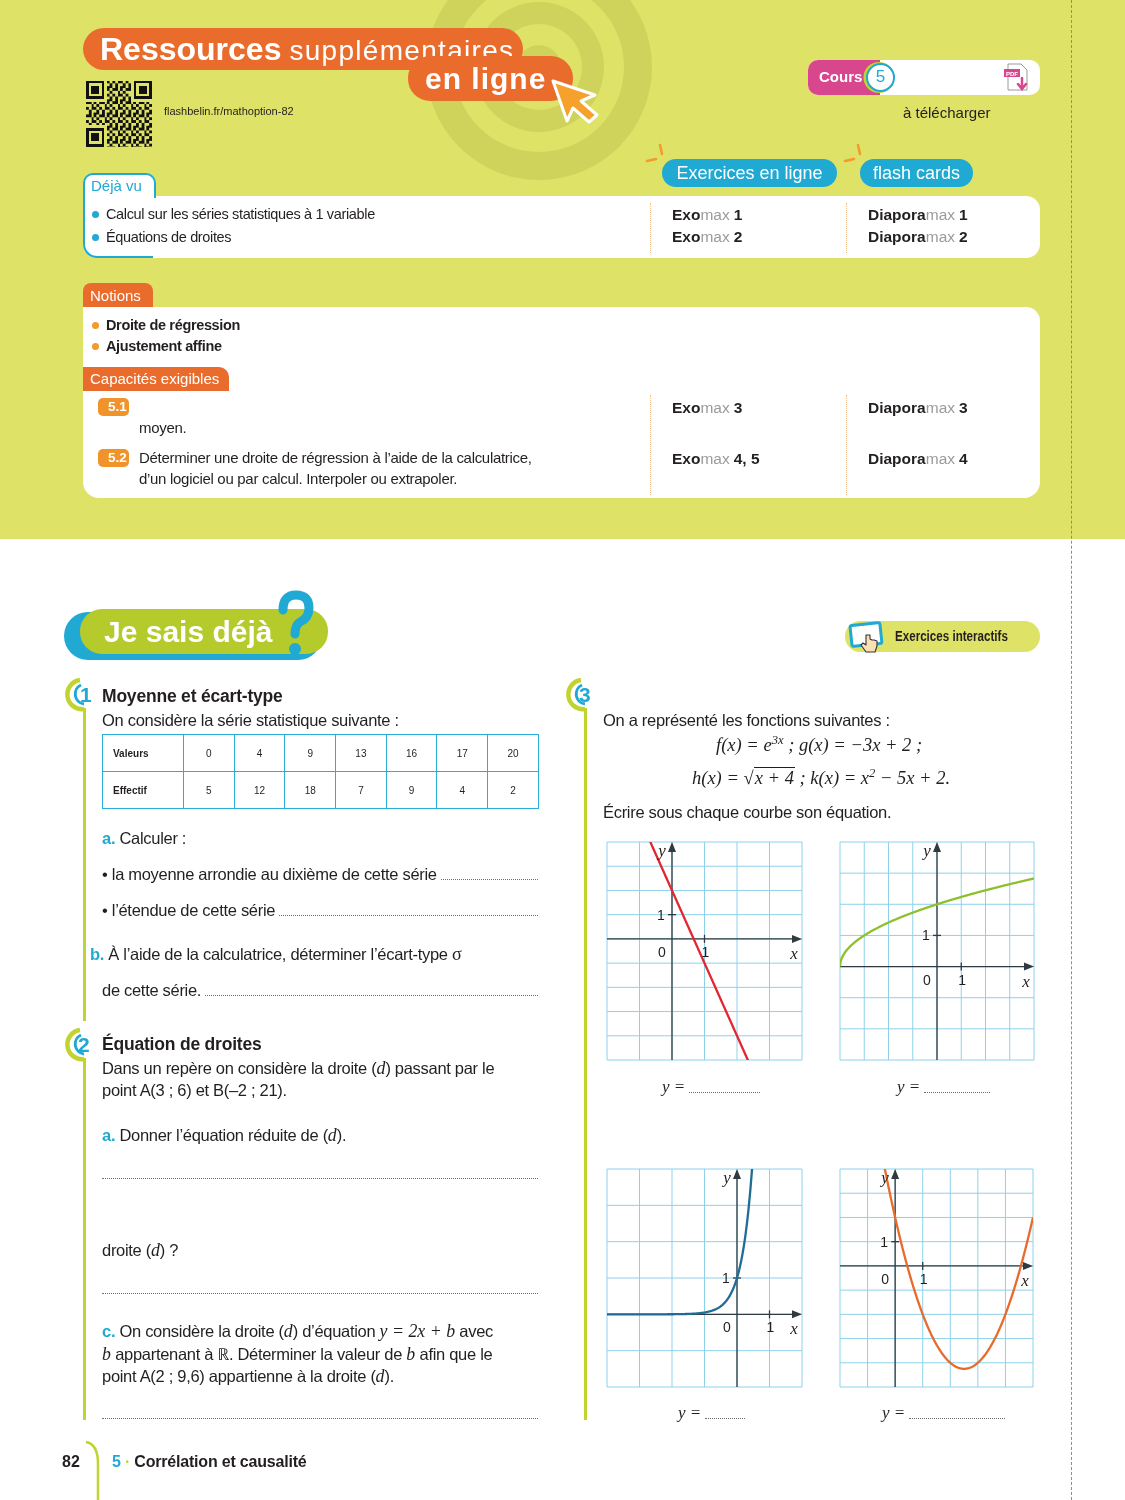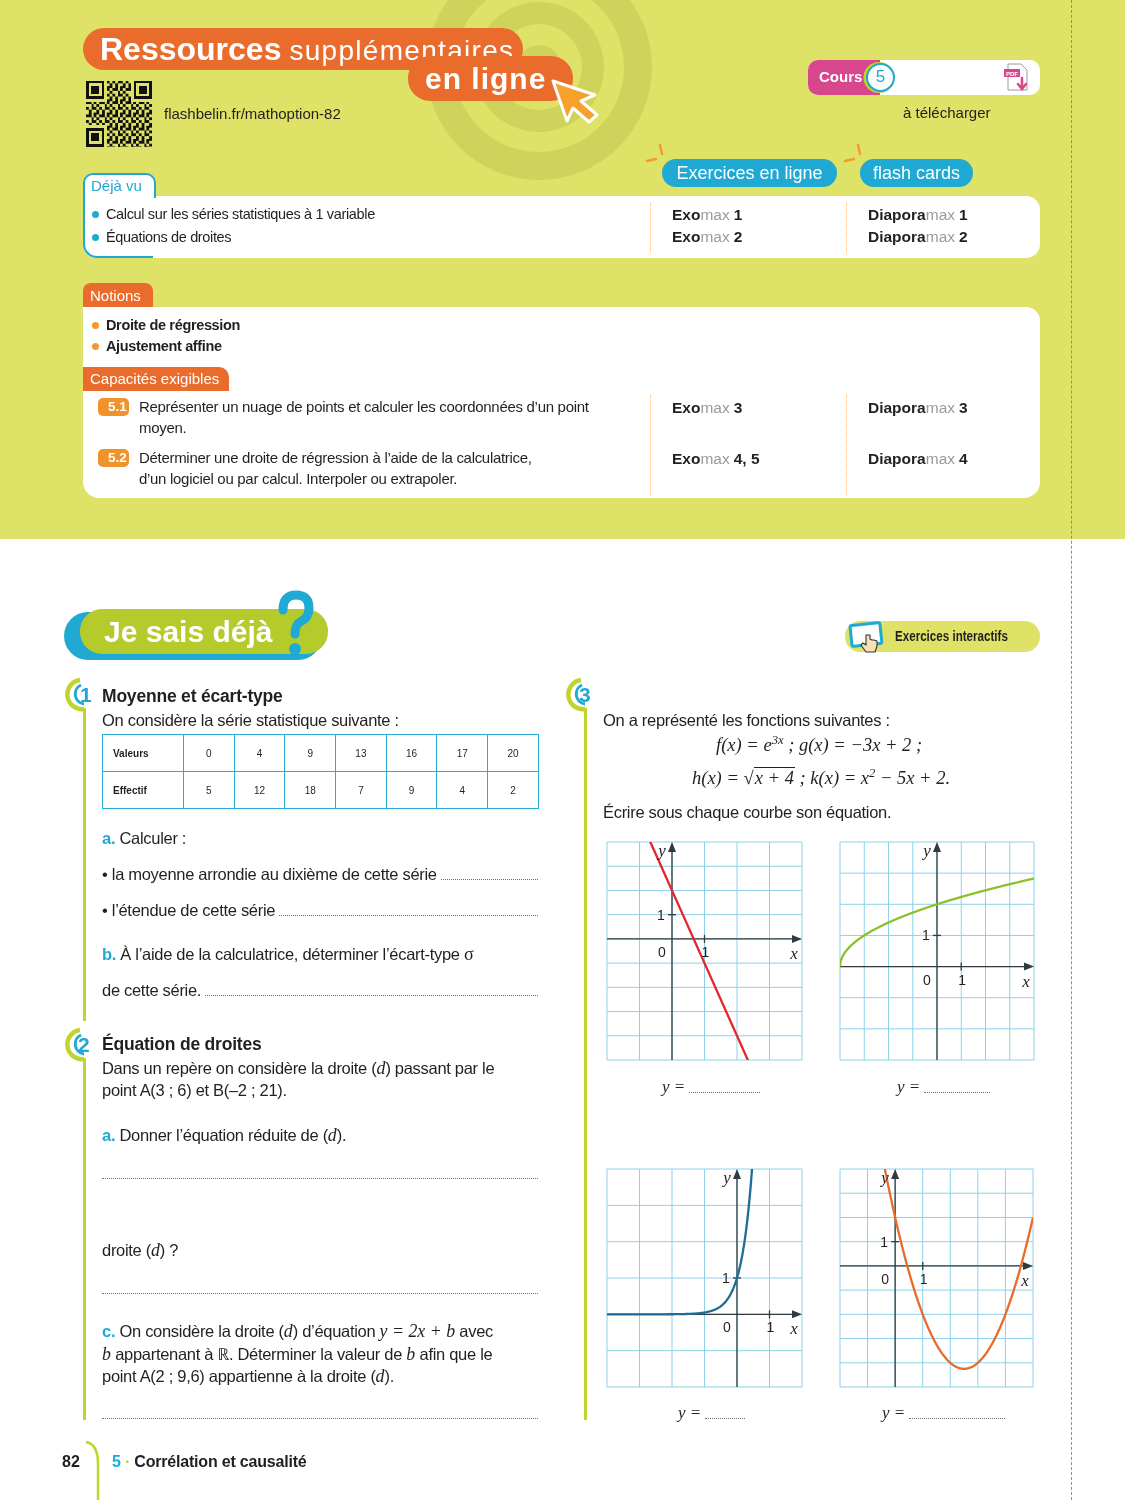"flashbelin.fr/mathoption-82" .link { font-size: 15px -> 11px }
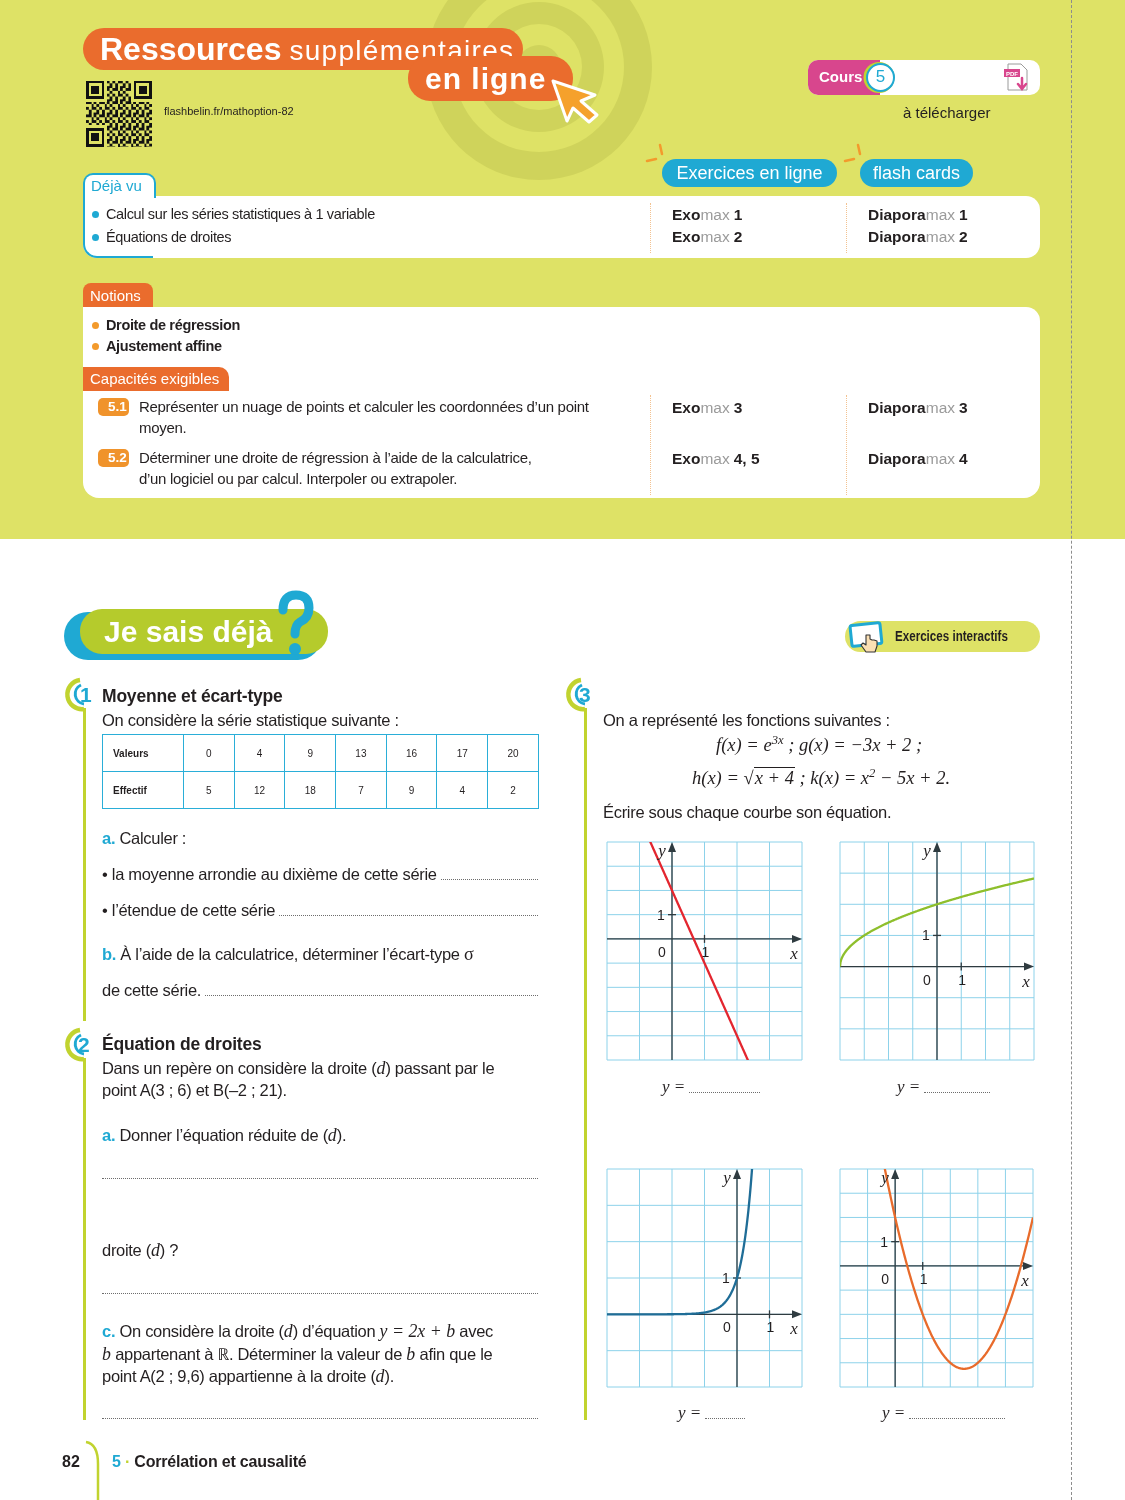"Représenter un nuage de points" div.abs { html: <div>Représenter un nuage de points et calculer les coordonnées d’un point</div> -> none }
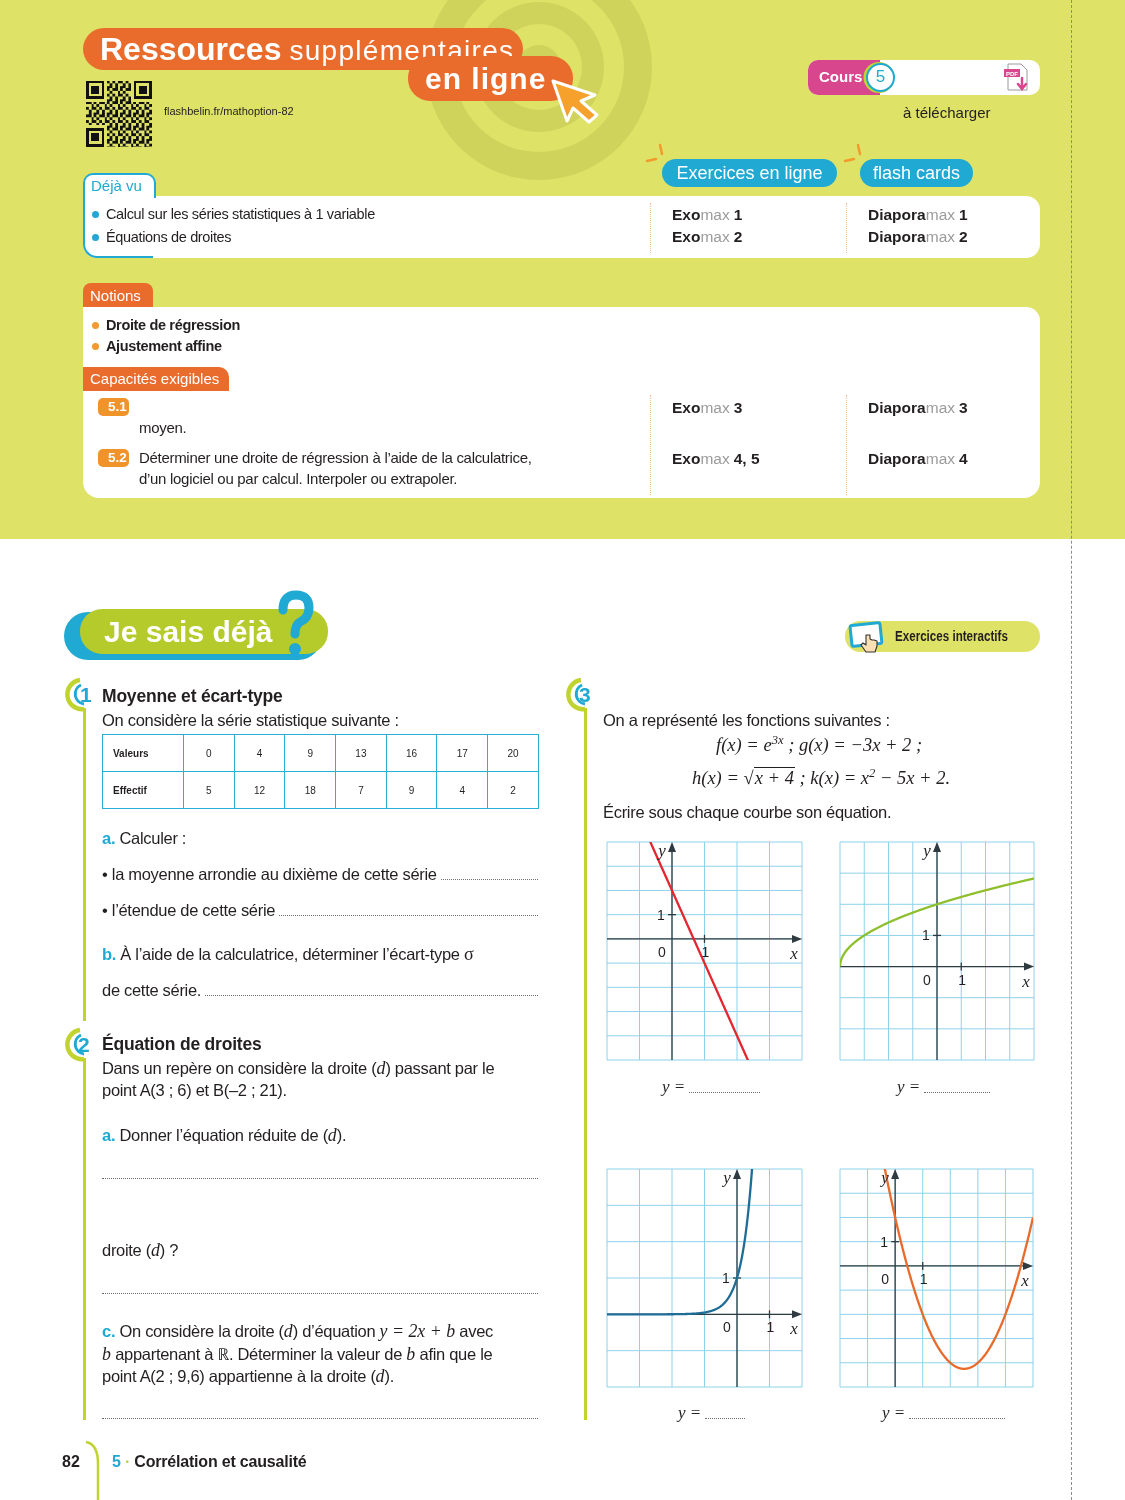"b. À l’aide de la" div.abs { left: 102px -> 90px }
